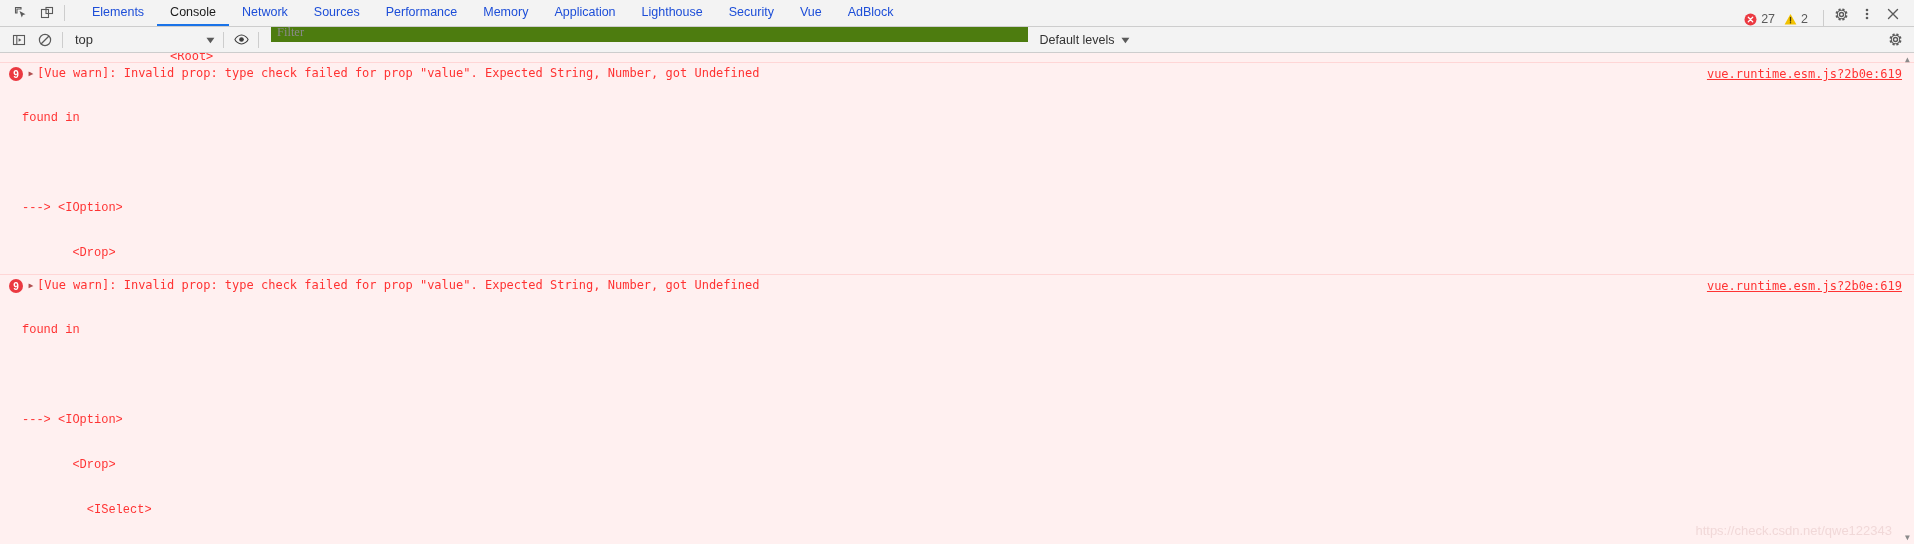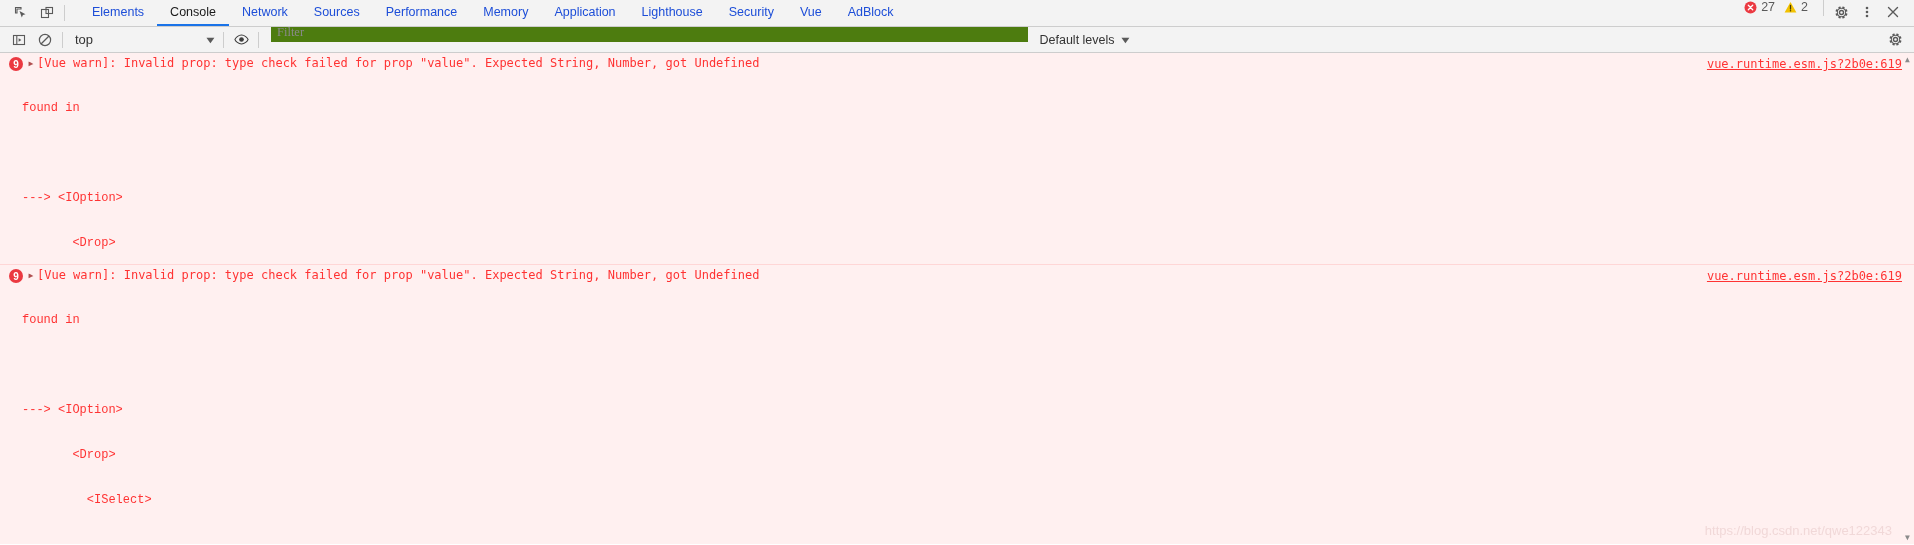"27" .tabbar-right { align-items: flex-start -> flex-end }
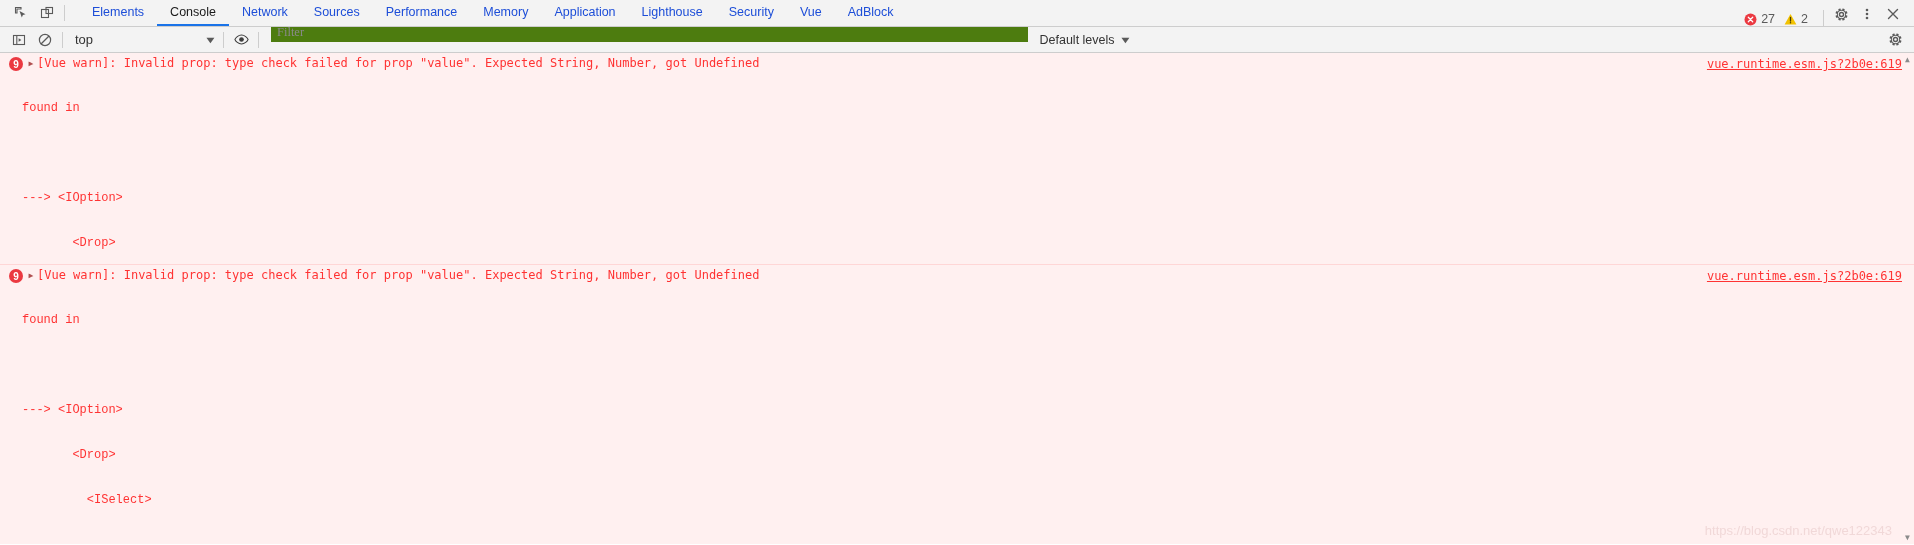"<Root>" div.msg { html: none -> <div> <div>&lt;Root&gt;</div> </div> }
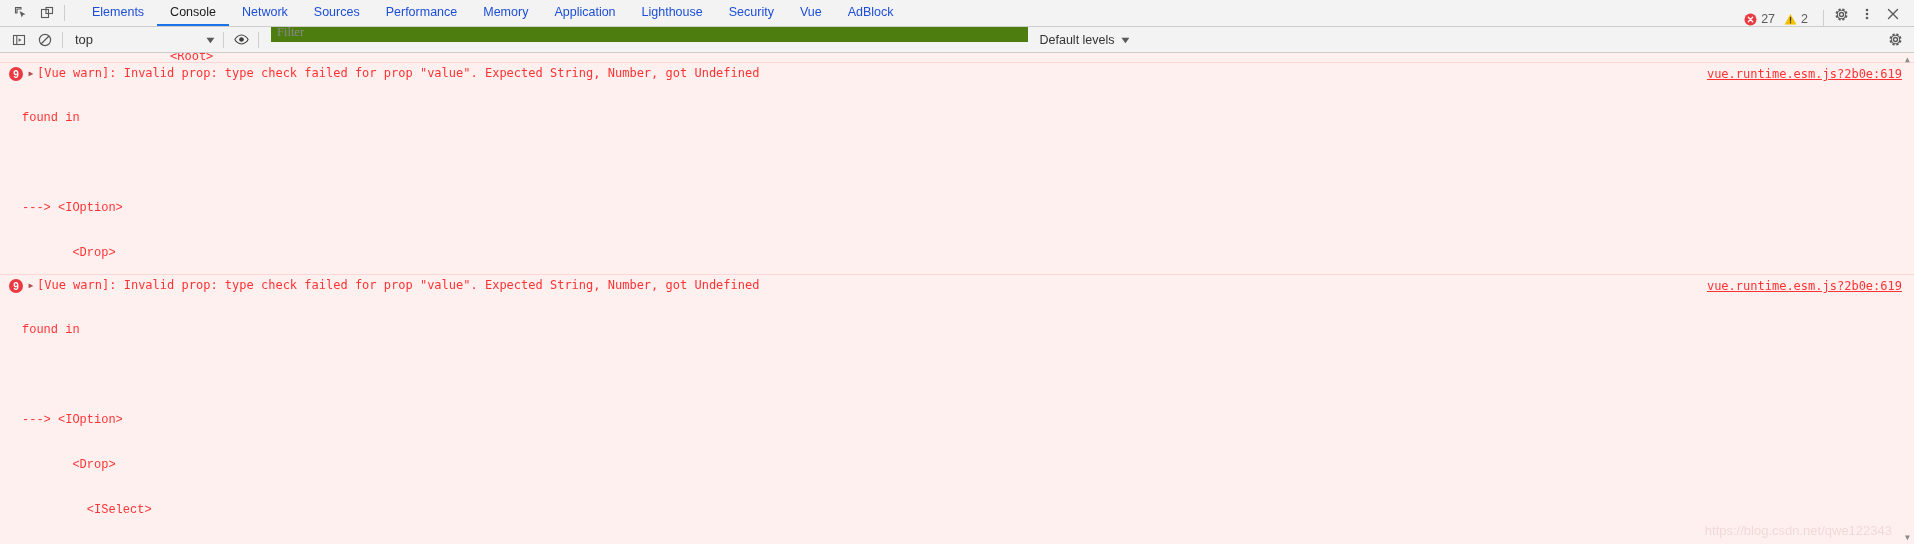"https://blog.csdn.net/qwe122343" div.watermark { text: https://blog.csdn.net/qwe122343 -> https://check.csdn.net/qwe122343 }
